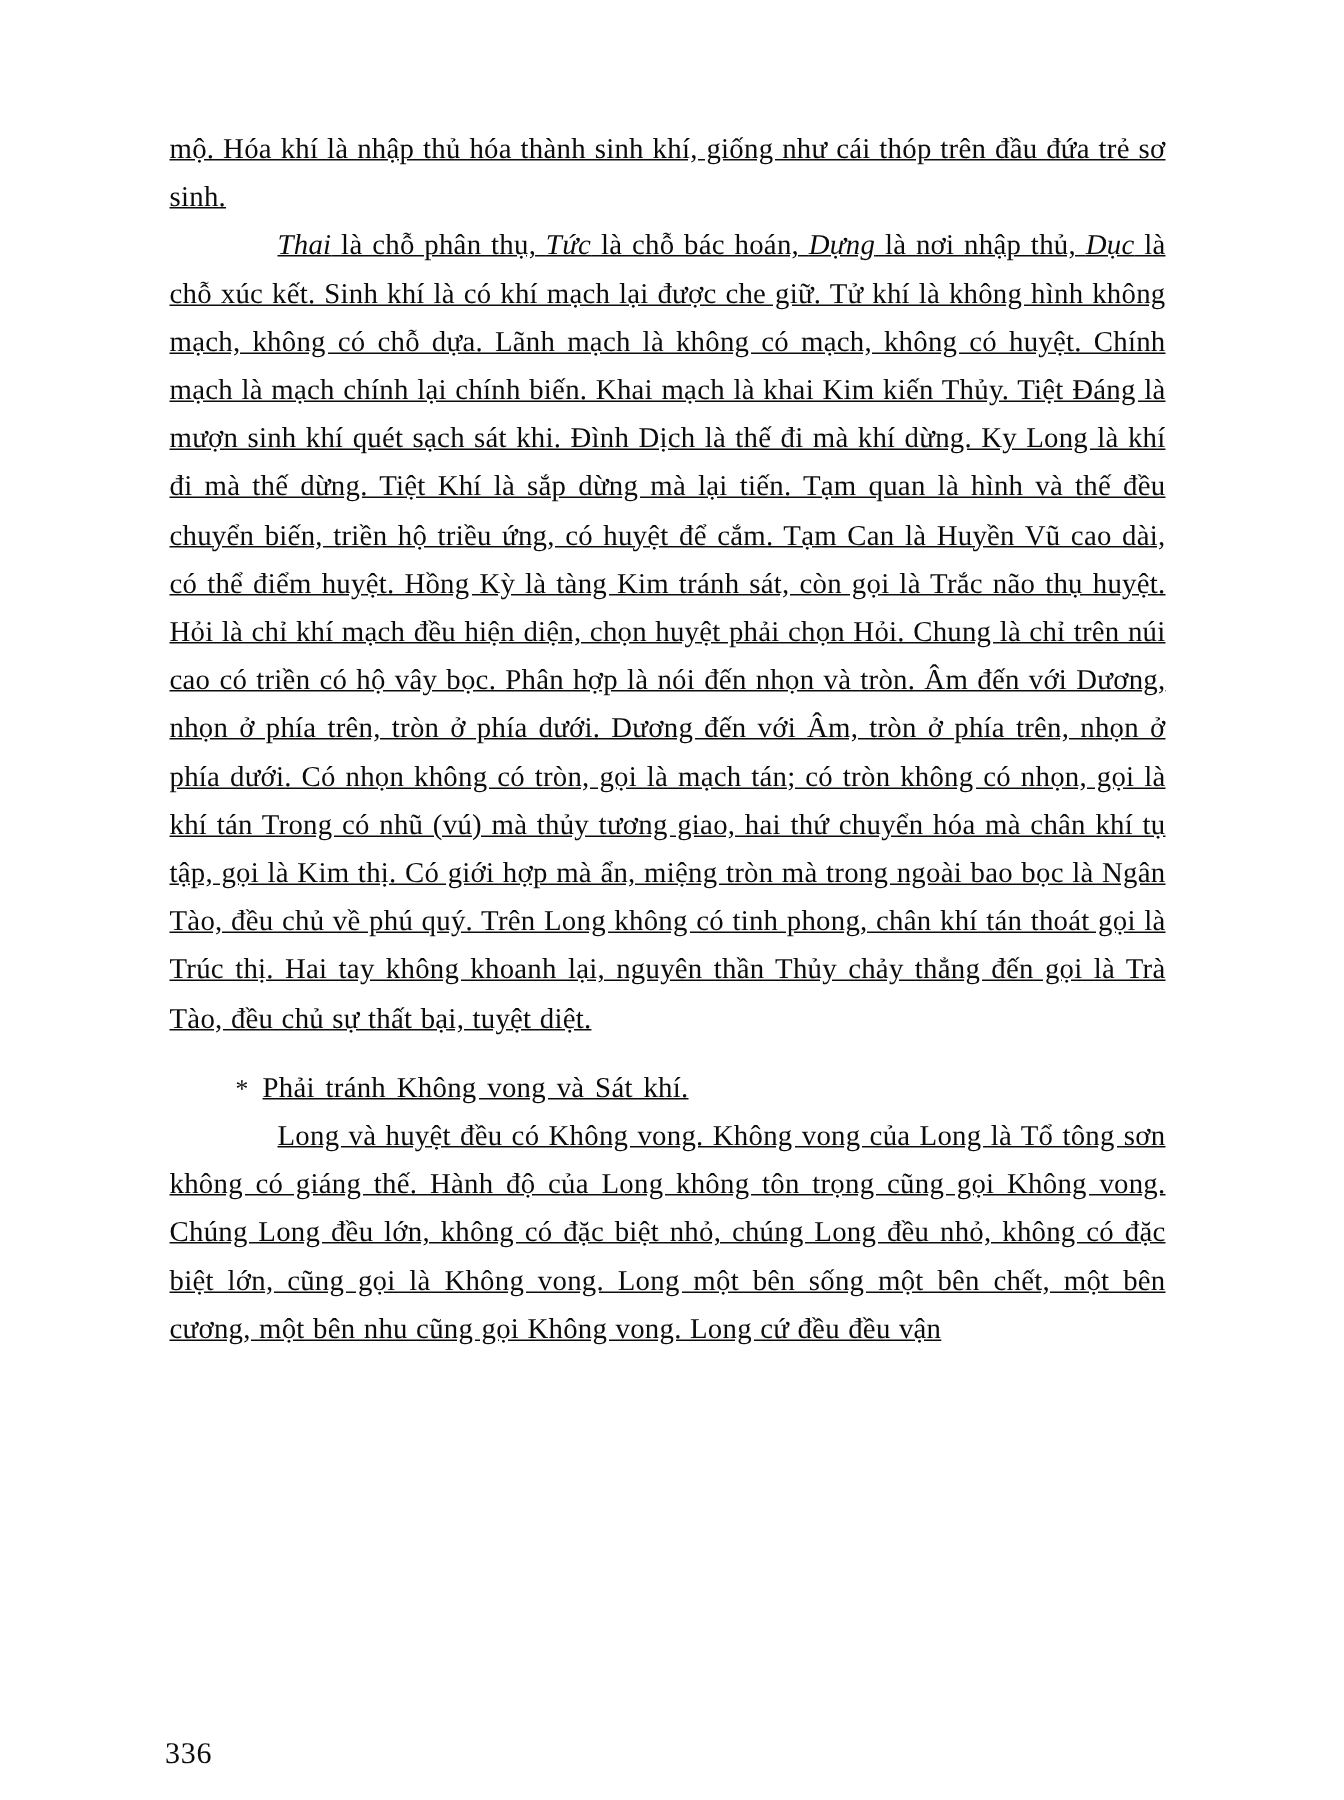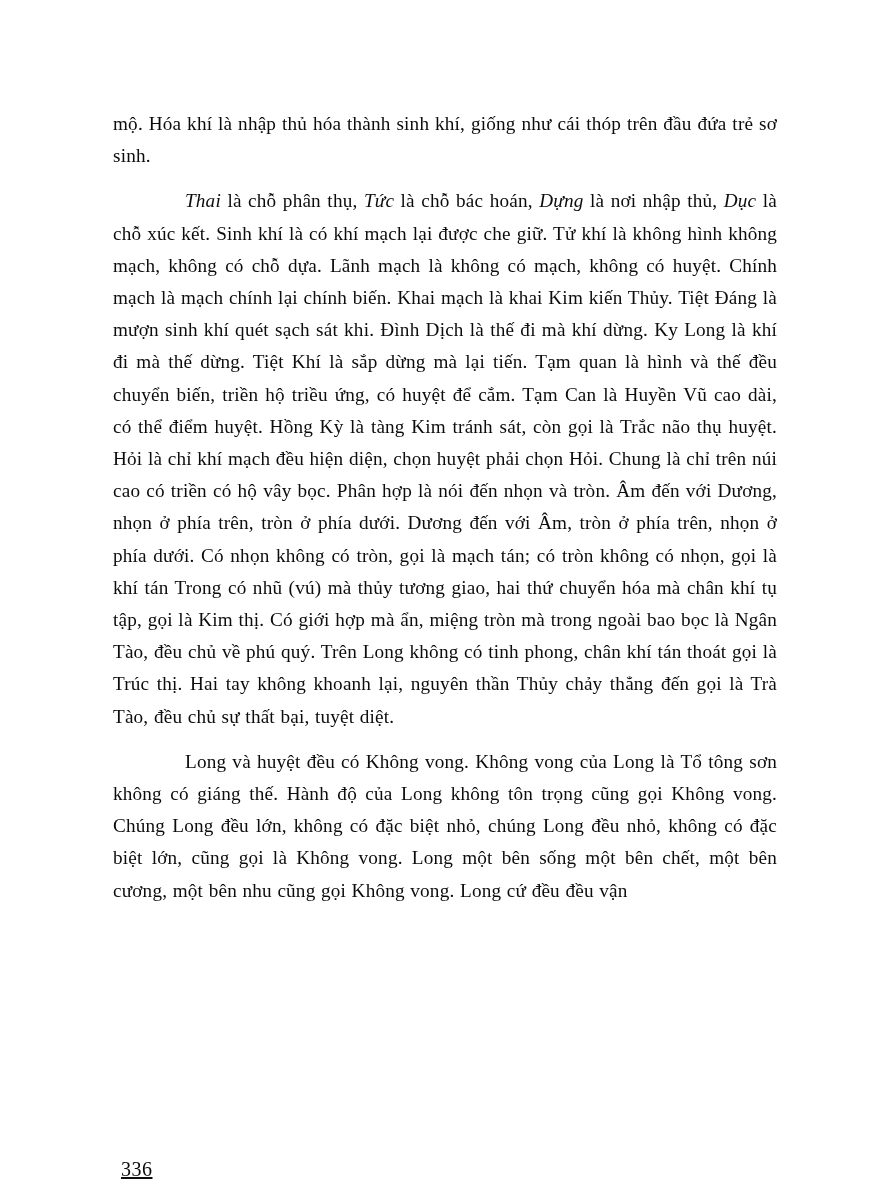"mộ. Hóa khí là nhập" .text-column { text-decoration: none -> underline; top: 108px -> 84px }
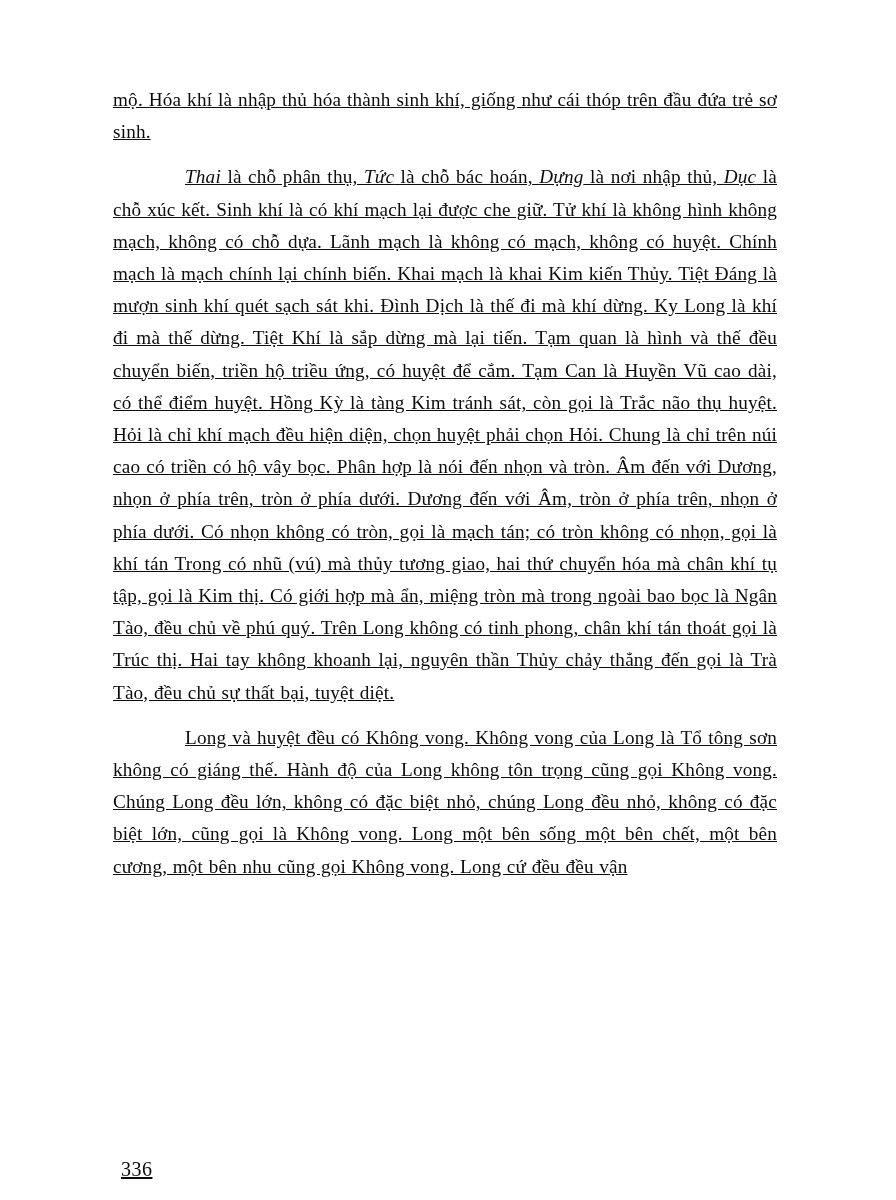"Thai là chỗ phân thụ," .para.gap-before { margin-top: 13px -> none }
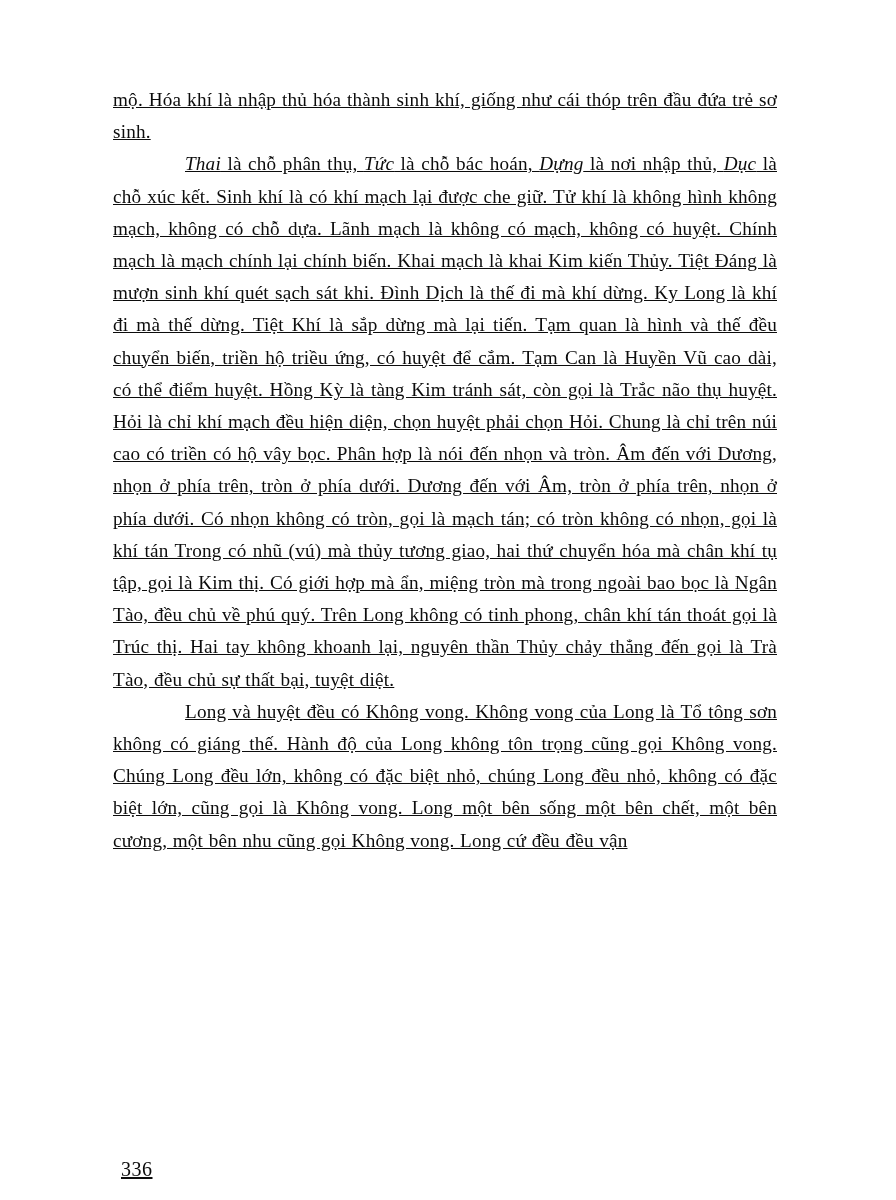"* Phải tránh Không vong" p.bullet-line { html: none -> <p><span>*</span><span>Phải tránh Không vong và Sát khí.</span></p> }
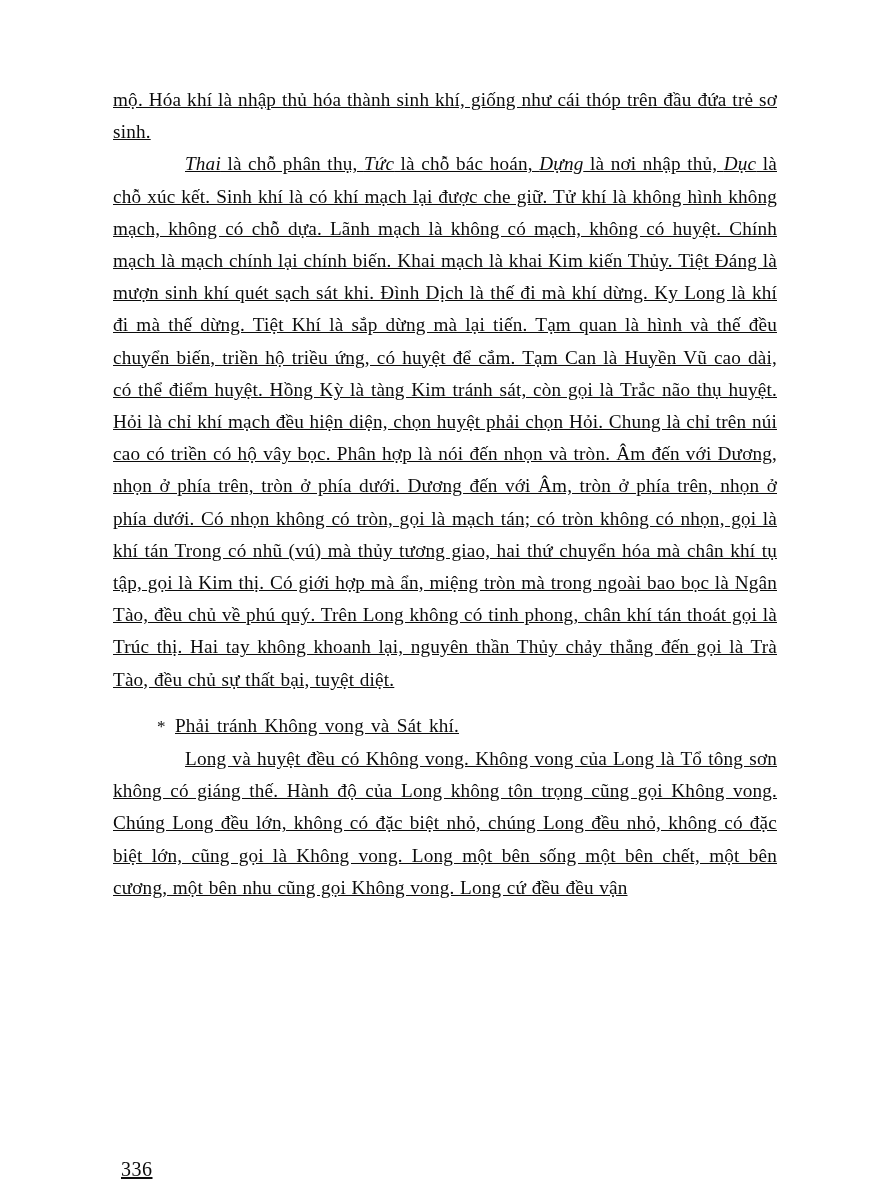"336" .page-number { left: 121px -> 110px; text-decoration: underline -> none }
